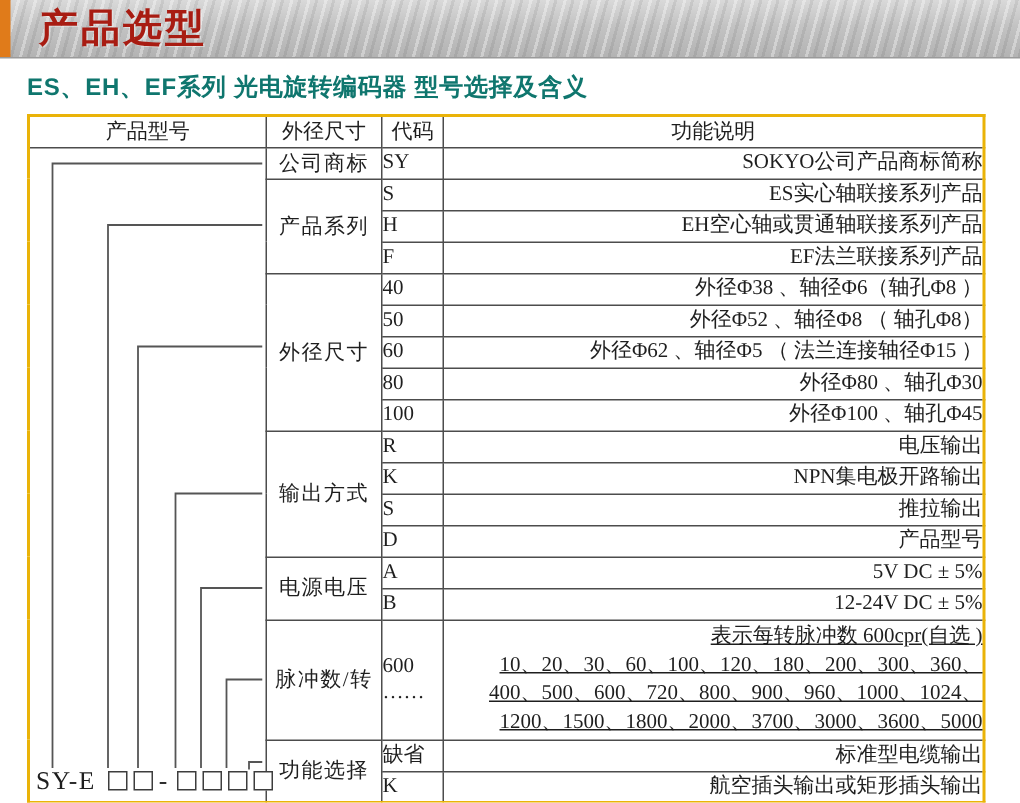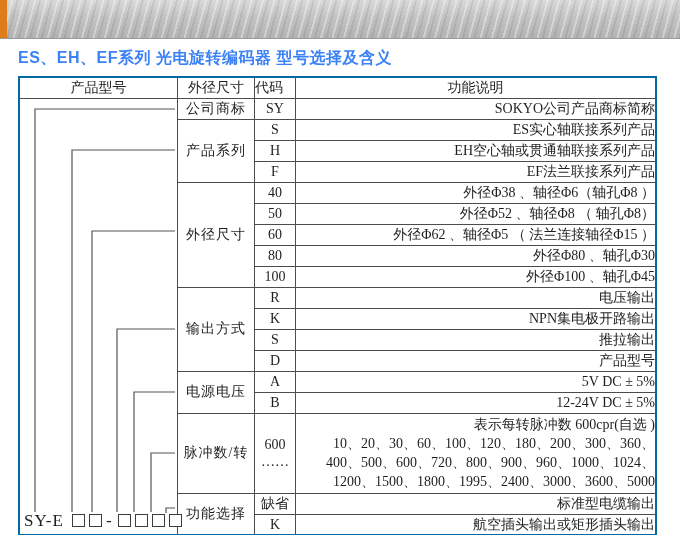"产品选型" span.banner-title { html: none -> <span>产品选型</span> }
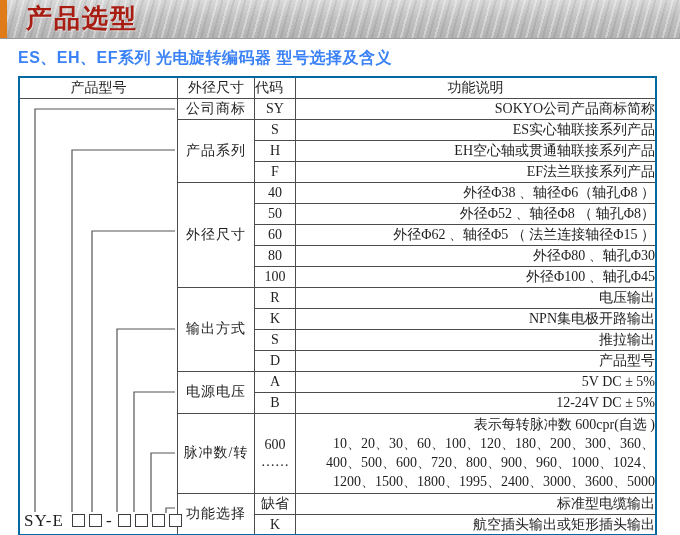"ES、EH、EF系列 光电旋转编码器 型号选择及含义" .subtitle { color: #3b82f6 -> #0f766e }
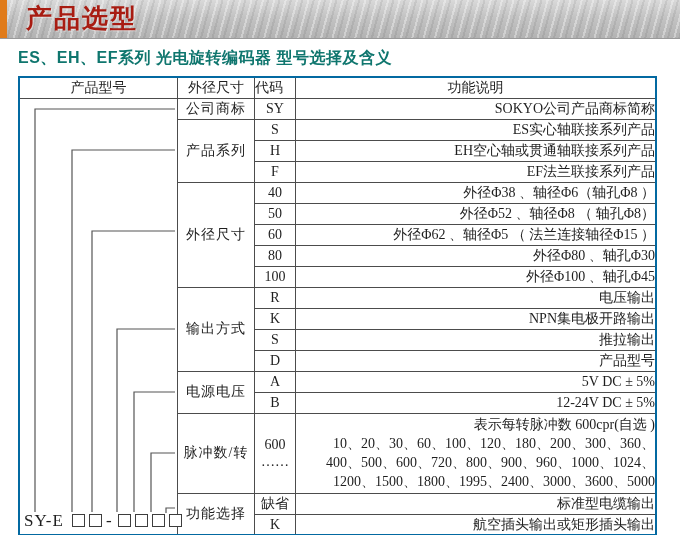"产品型号" table.sel { border: 2px solid #0369a1 -> 2px solid #eab308 }
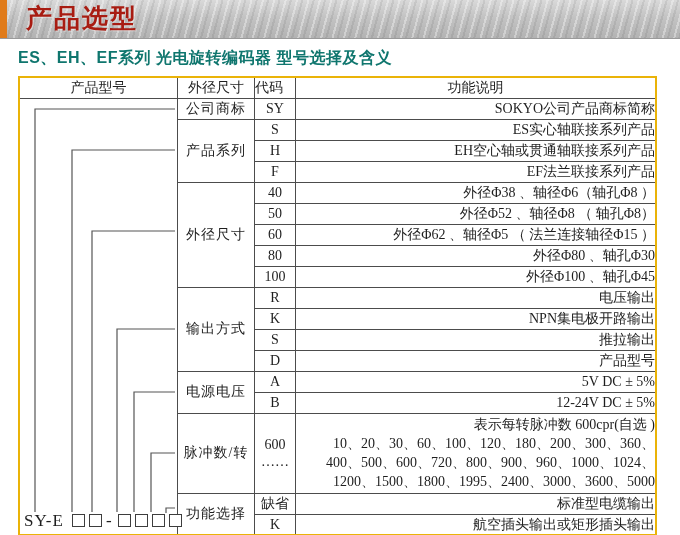"代码" th.c-code { text-align: left -> center }
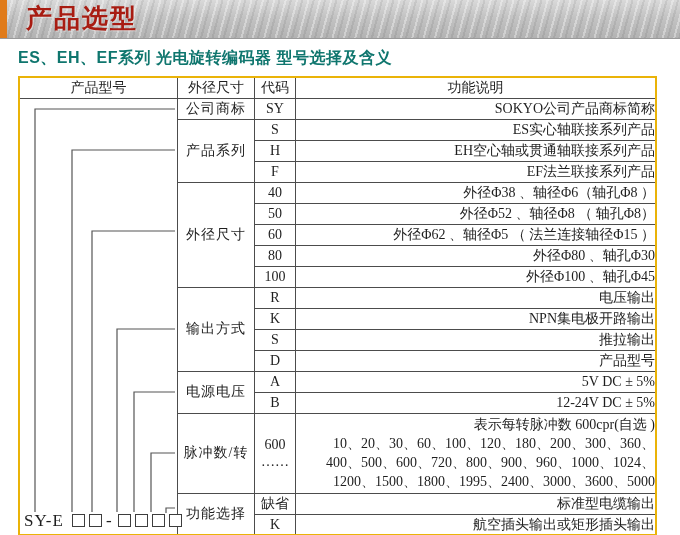"SY" td.code-cell { text-align: center -> none }
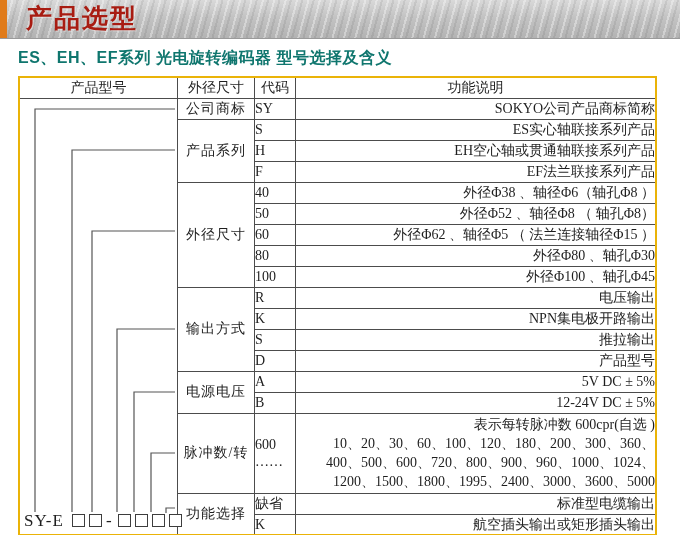"表示每转脉冲数 600cpr(自选 )" td.desc-cell div { text-decoration: none -> underline }
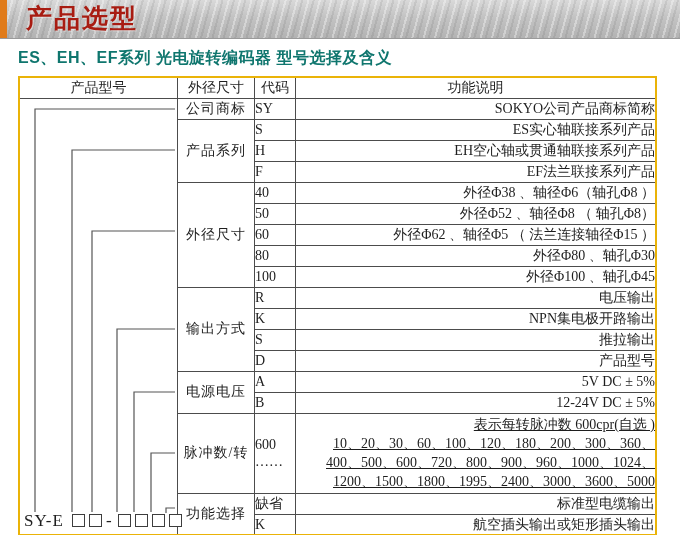"1200、1500、1800、1995、2400、3000、3600、5000" div { text: 1995、2400 -> 2000、3700 }
